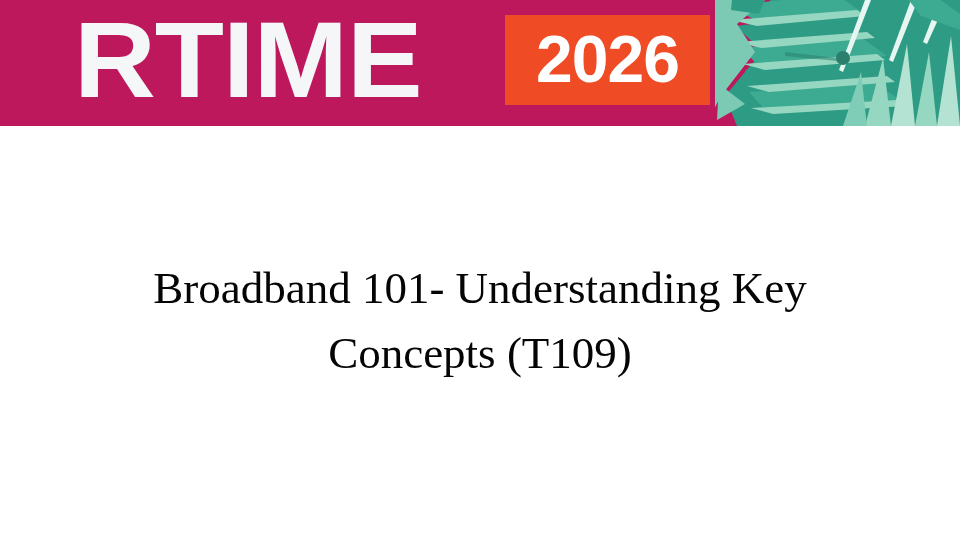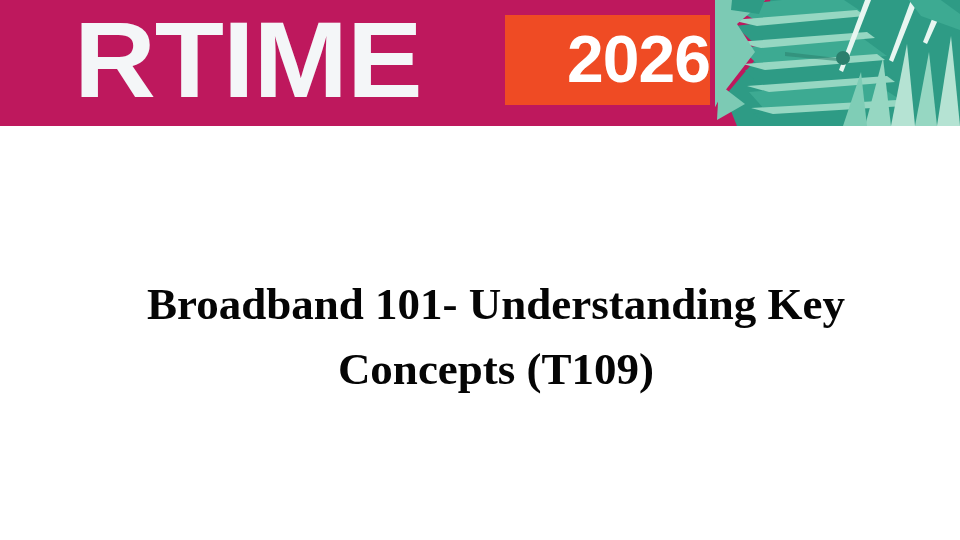"2026" .year-badge-text { padding-left: 31px -> none }
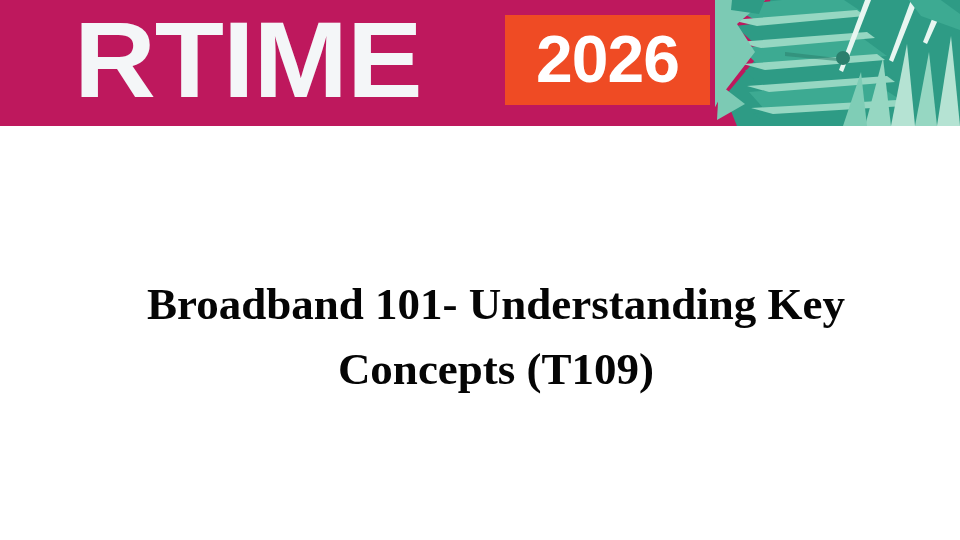"Broadband 101- Understanding Key" .slide-title { font-weight: bold -> normal; margin: 16px -> 0 }
